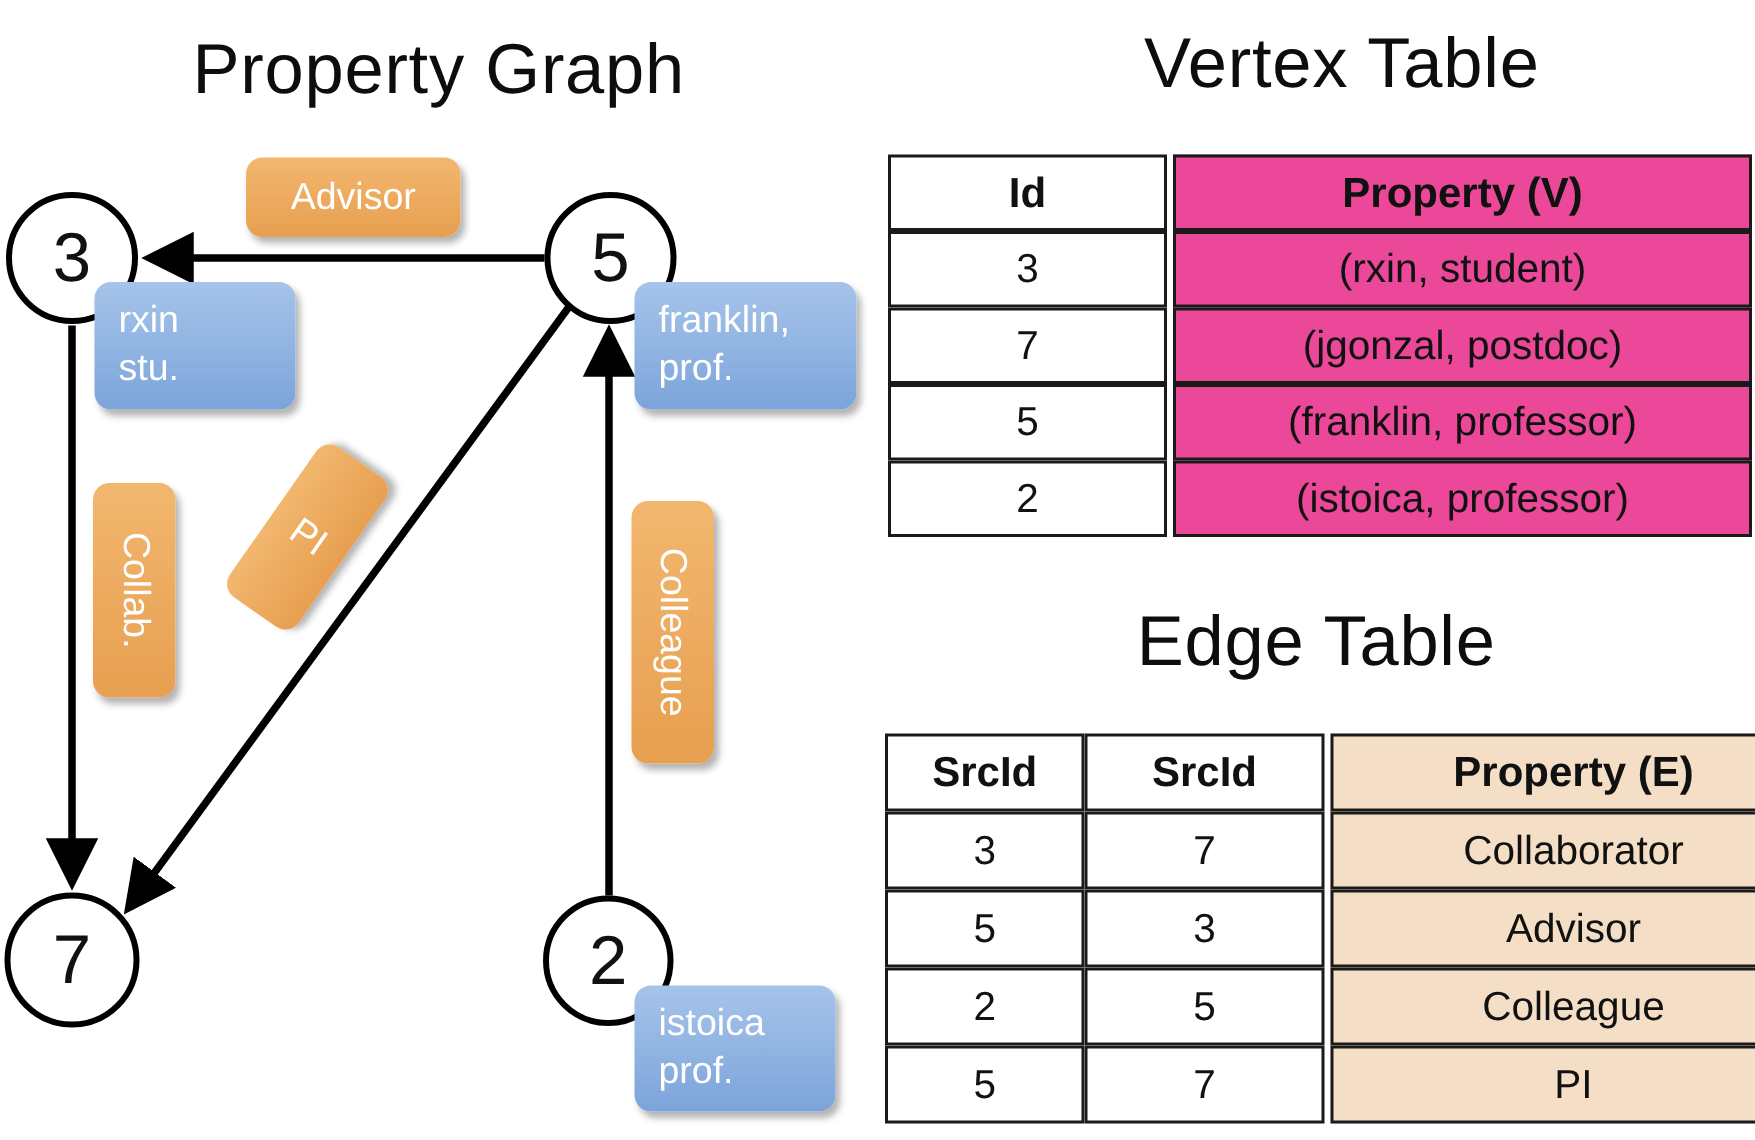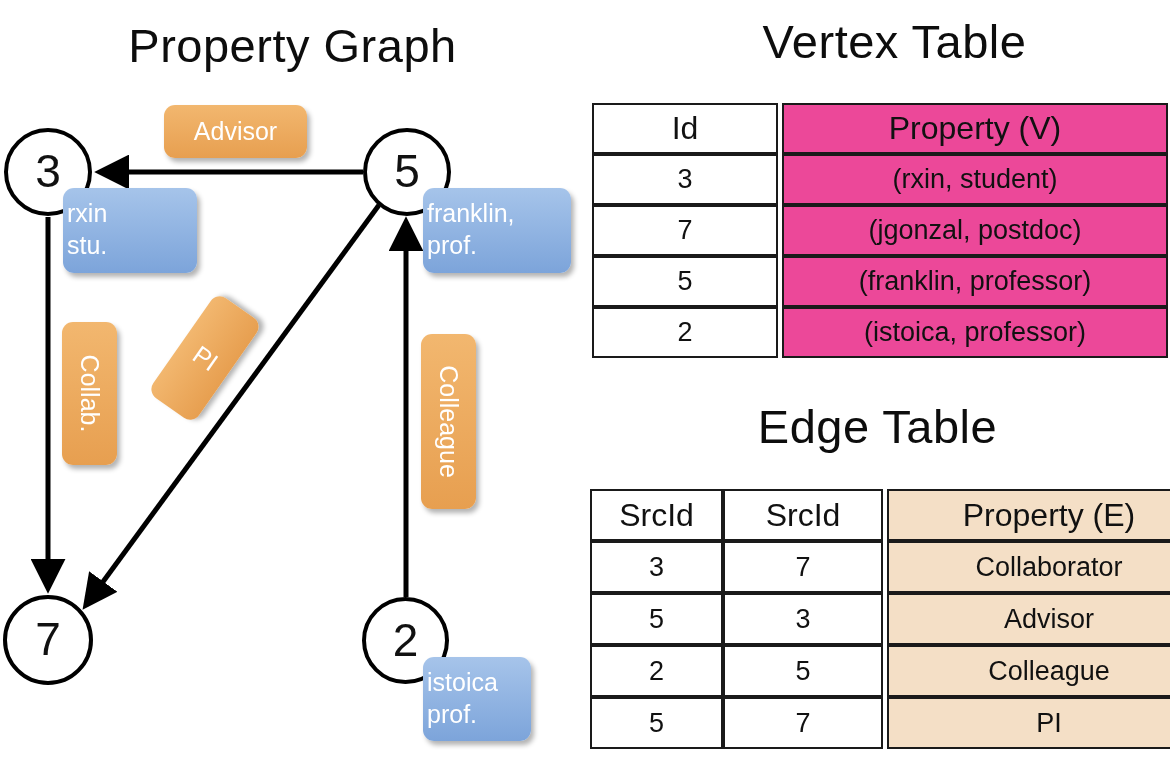"Id" .data-table th { font-size: 32px -> 28px; font-weight: 400 -> 700 }
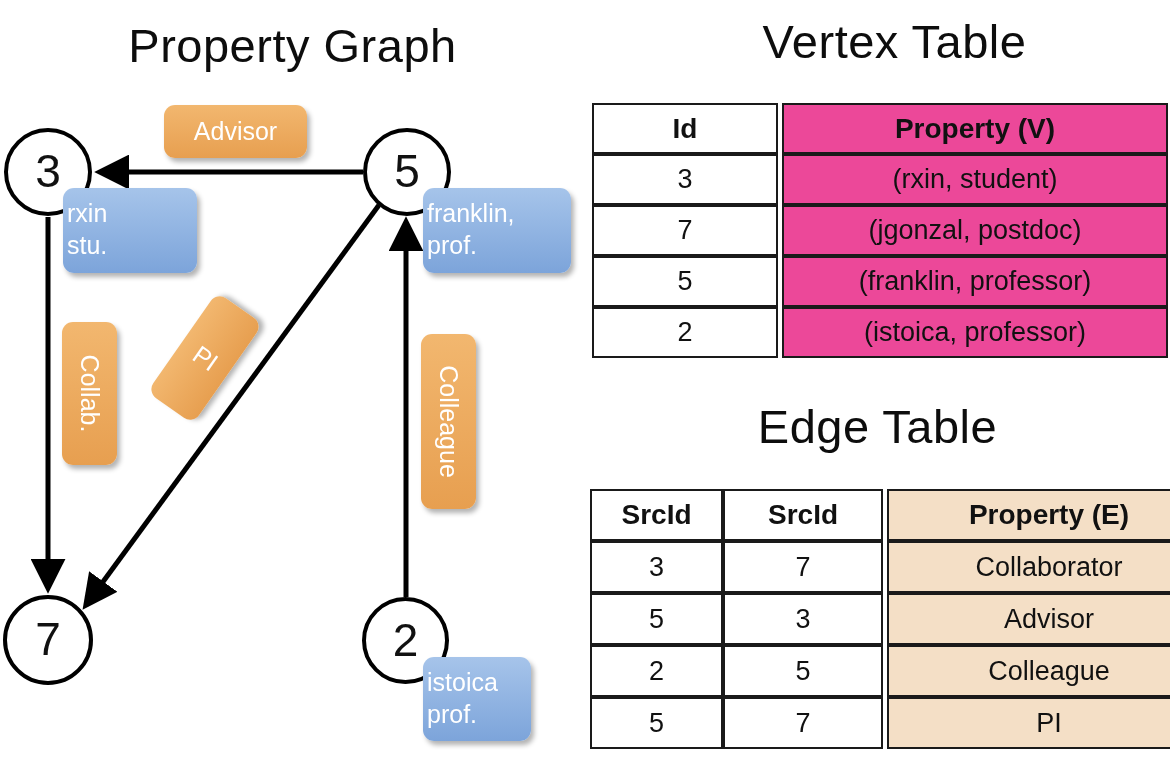"rxin" .prop-box { padding: 9px 0 0 4px -> 9px 0 0 16px }
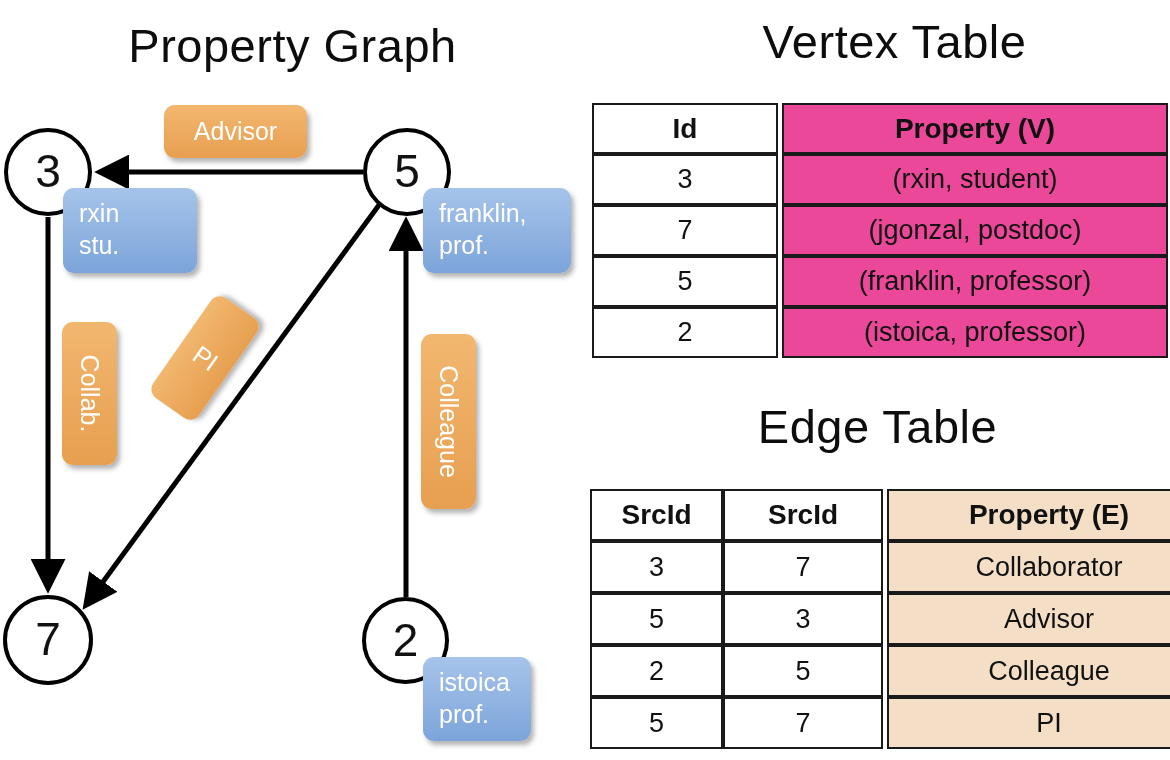"istoica" div.prop-box { width: 108px -> 134px }
